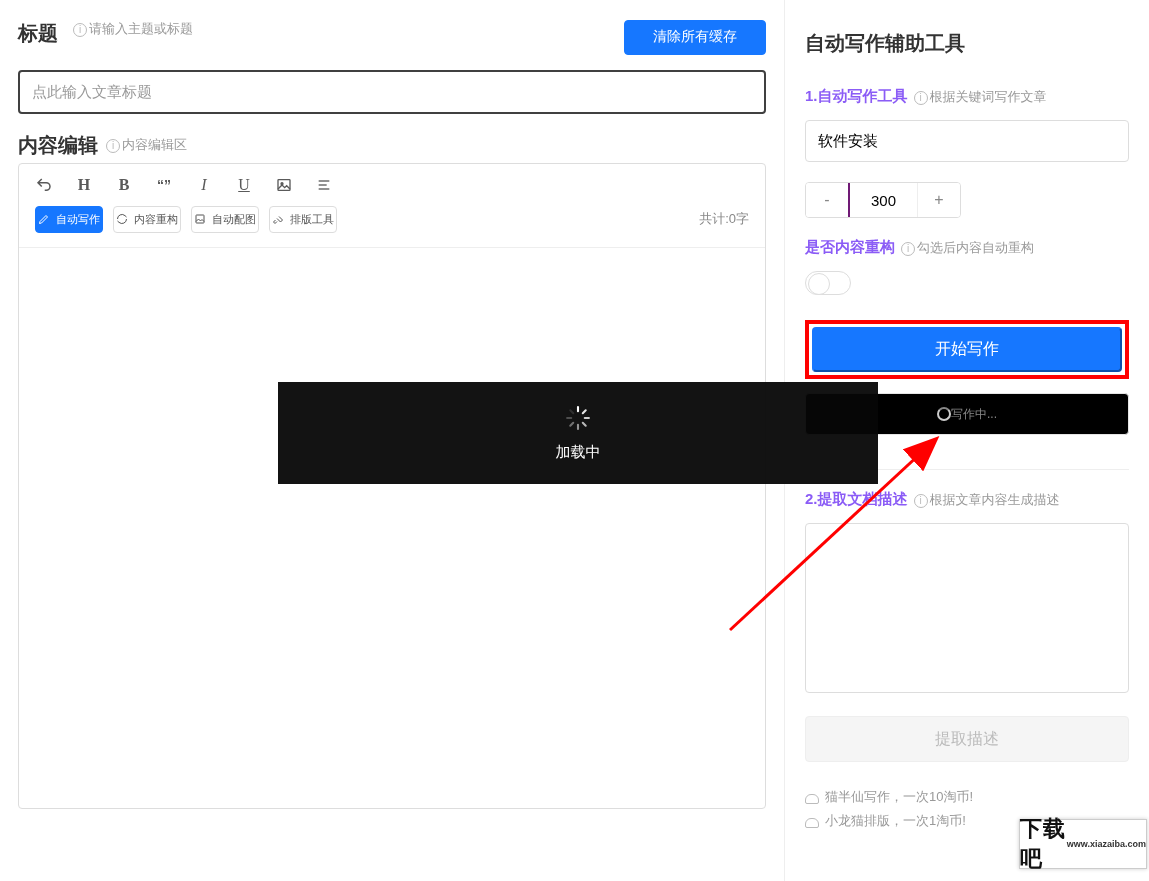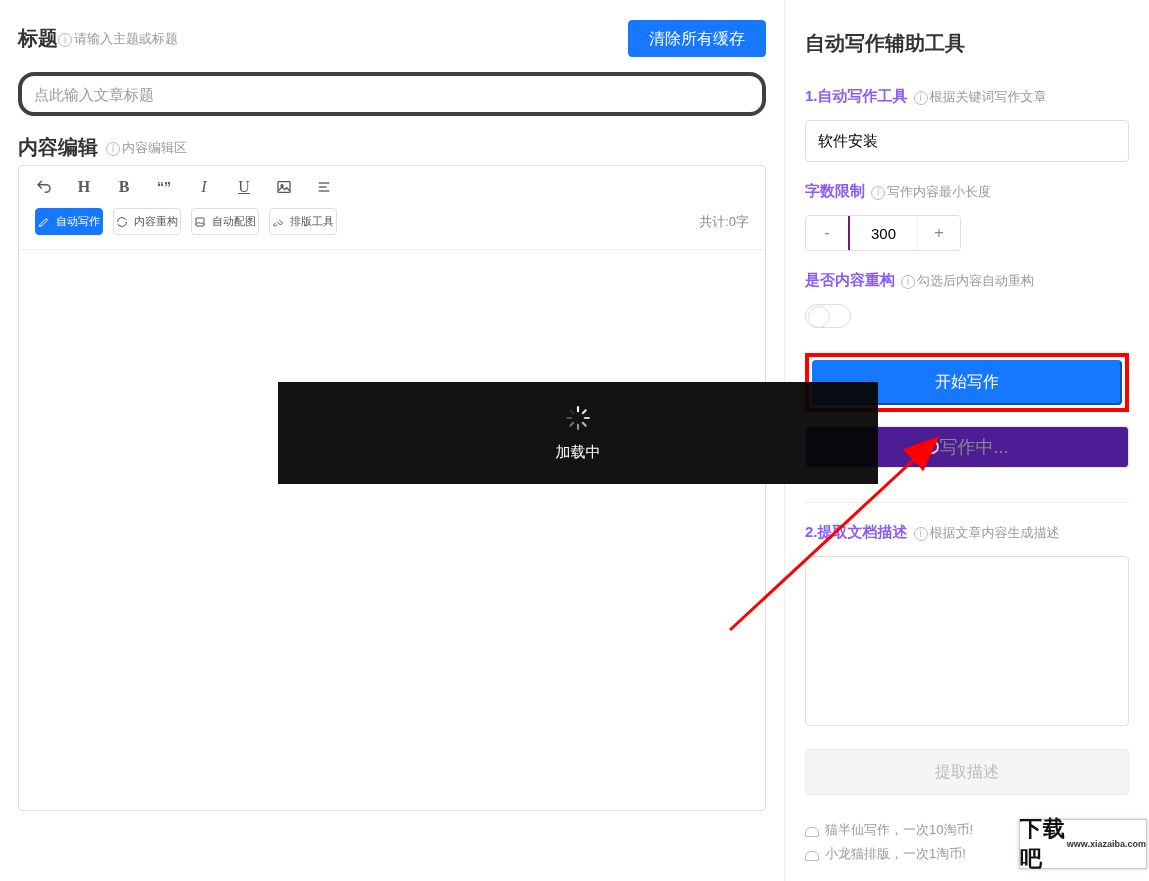"标题" .row-title { align-items: center -> none; gap: 0 -> 15px }
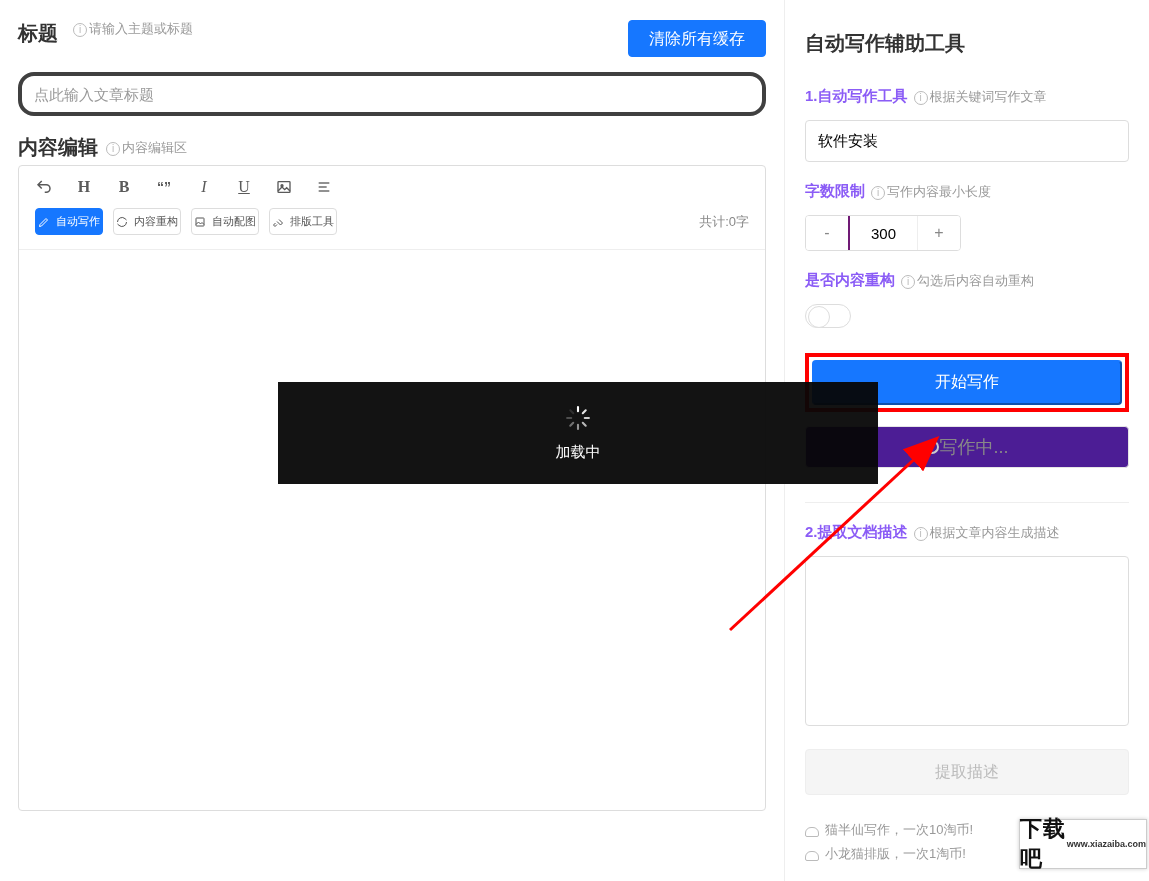"清除所有缓存" .btn-clear { font-family: none -> Liberation Serif, serif; font-size: 16px -> 14px; padding: 8px 20px -> 8px 28px }
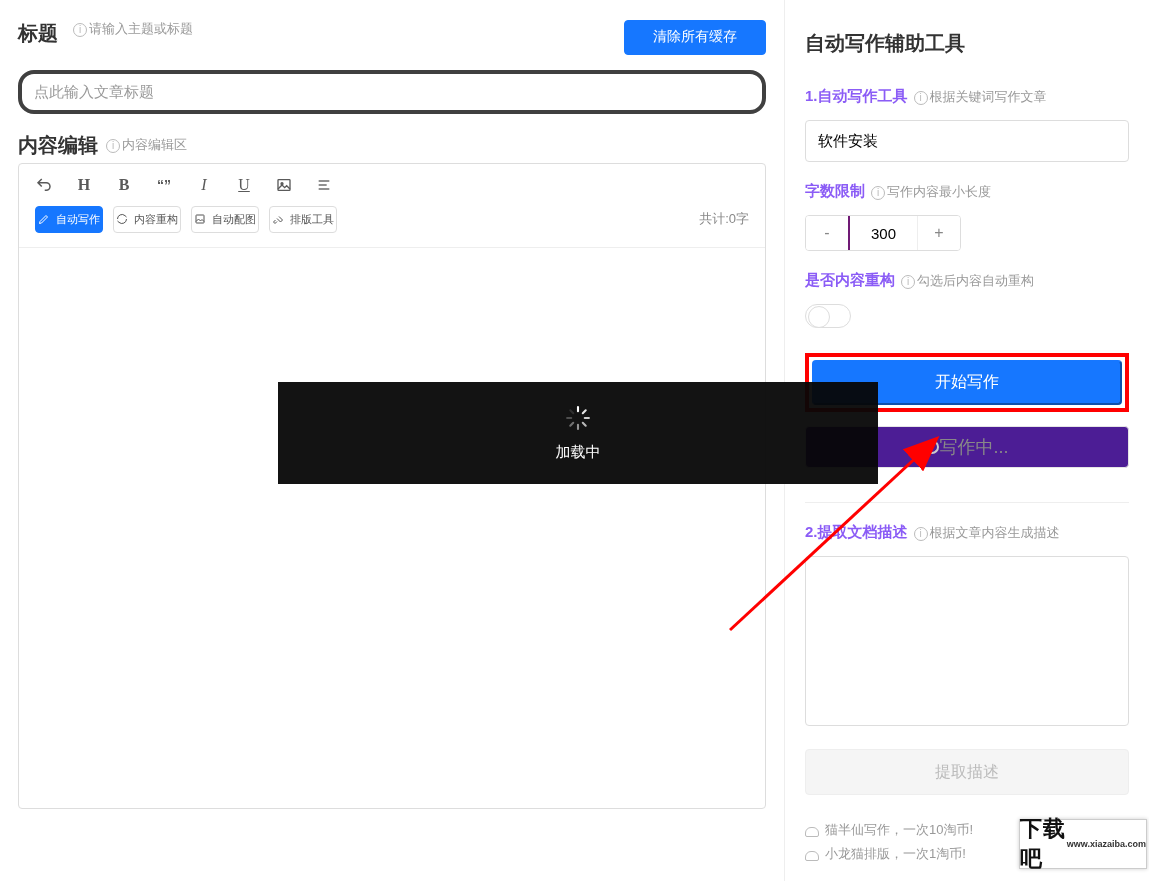"点此输入文章标题" .input-text { border: 4px solid #404040 -> 2px solid #404040; border-radius: 16px -> 4px }
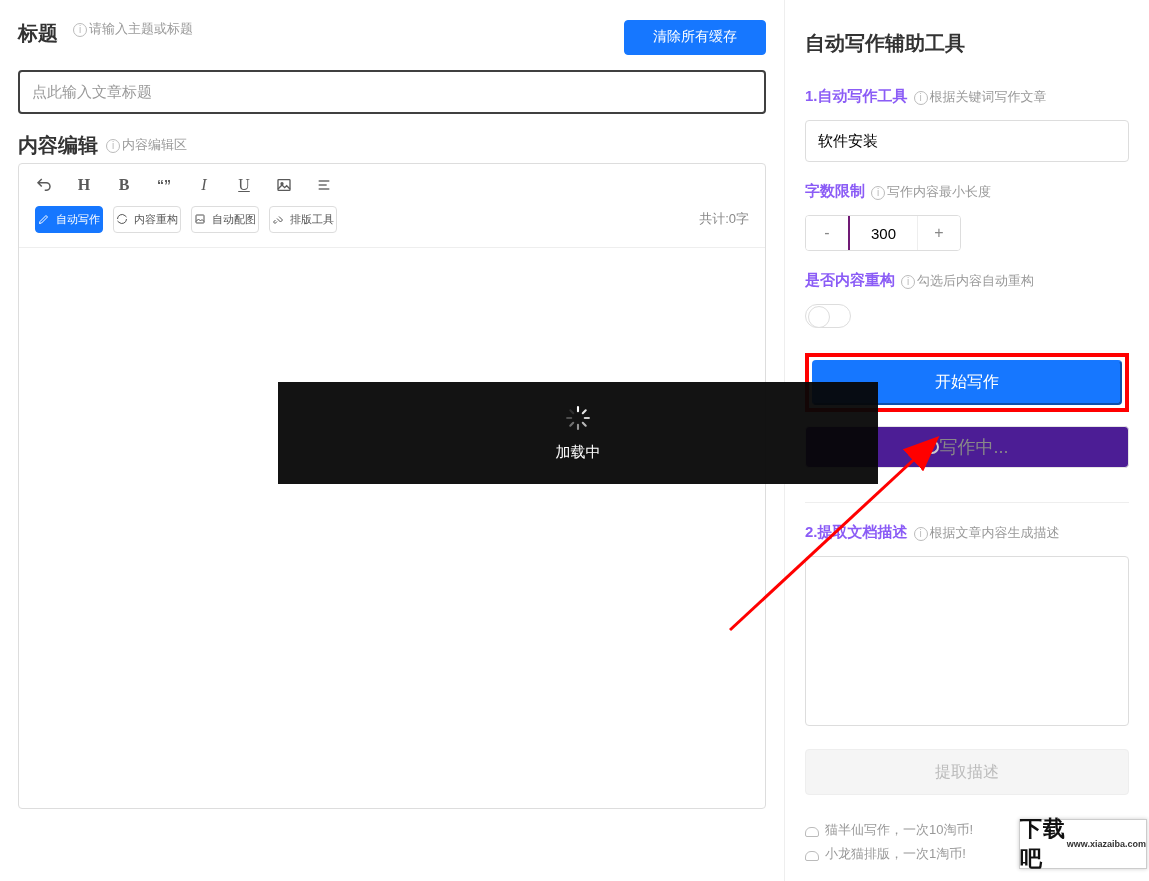"字数限制" div.side-row { html: <div> <span>字数限制</span> <span><i>i</i><span>写作内容最小长度</span></span> </div> -> none }
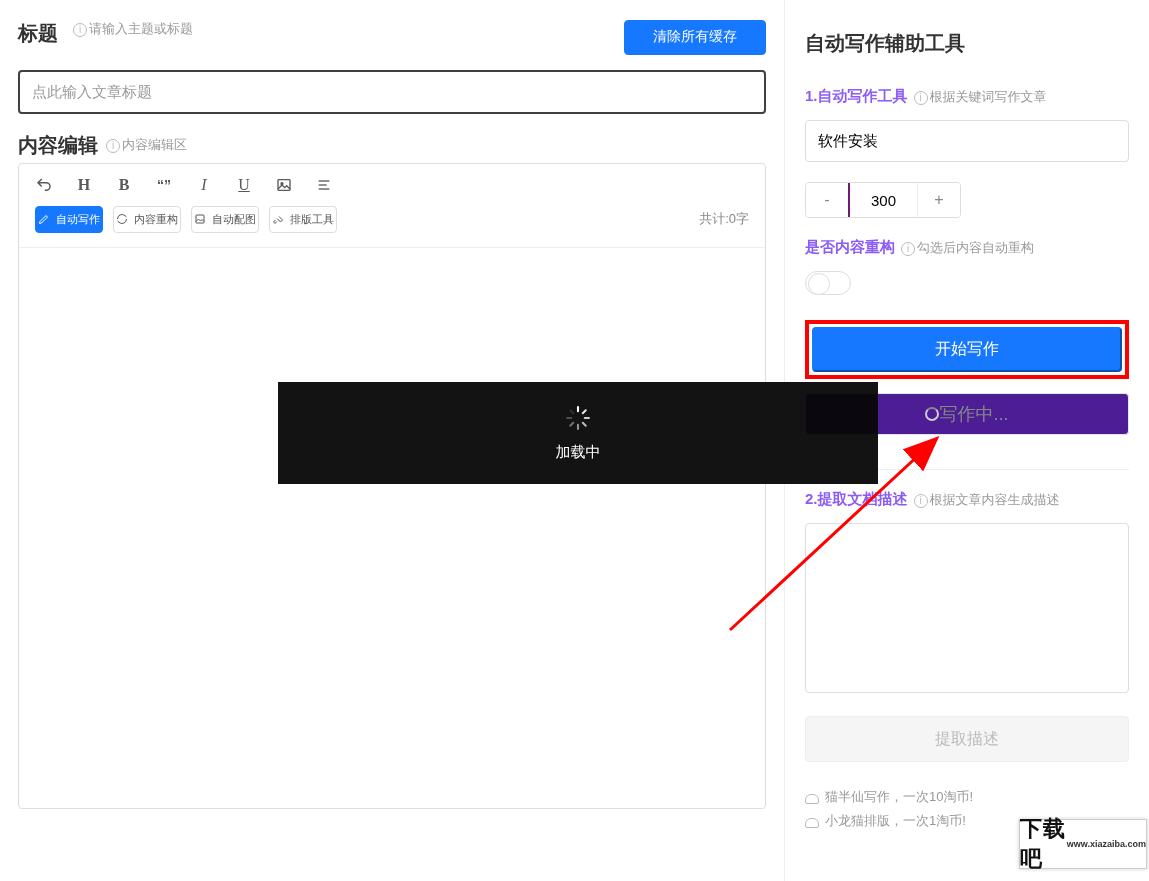"写作中..." .btn-secondary-full { background: #4c1d95 -> #000000; font-size: 18px -> 12px }
